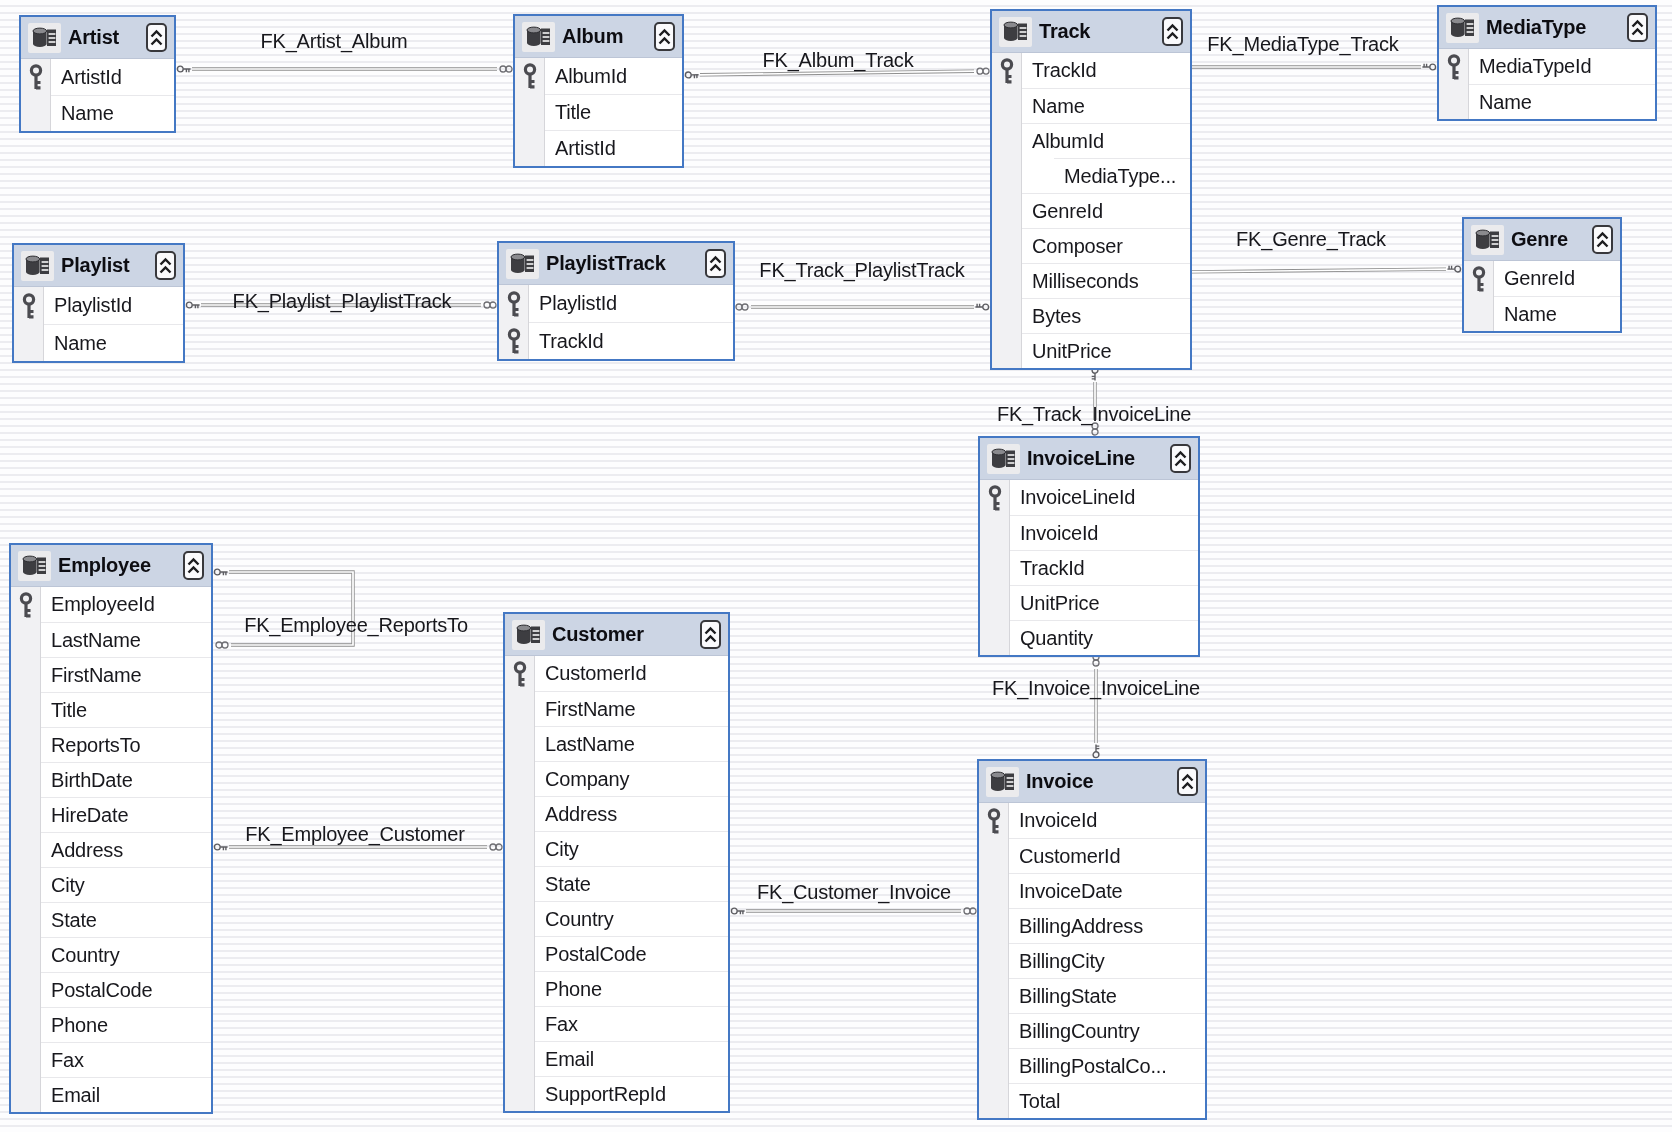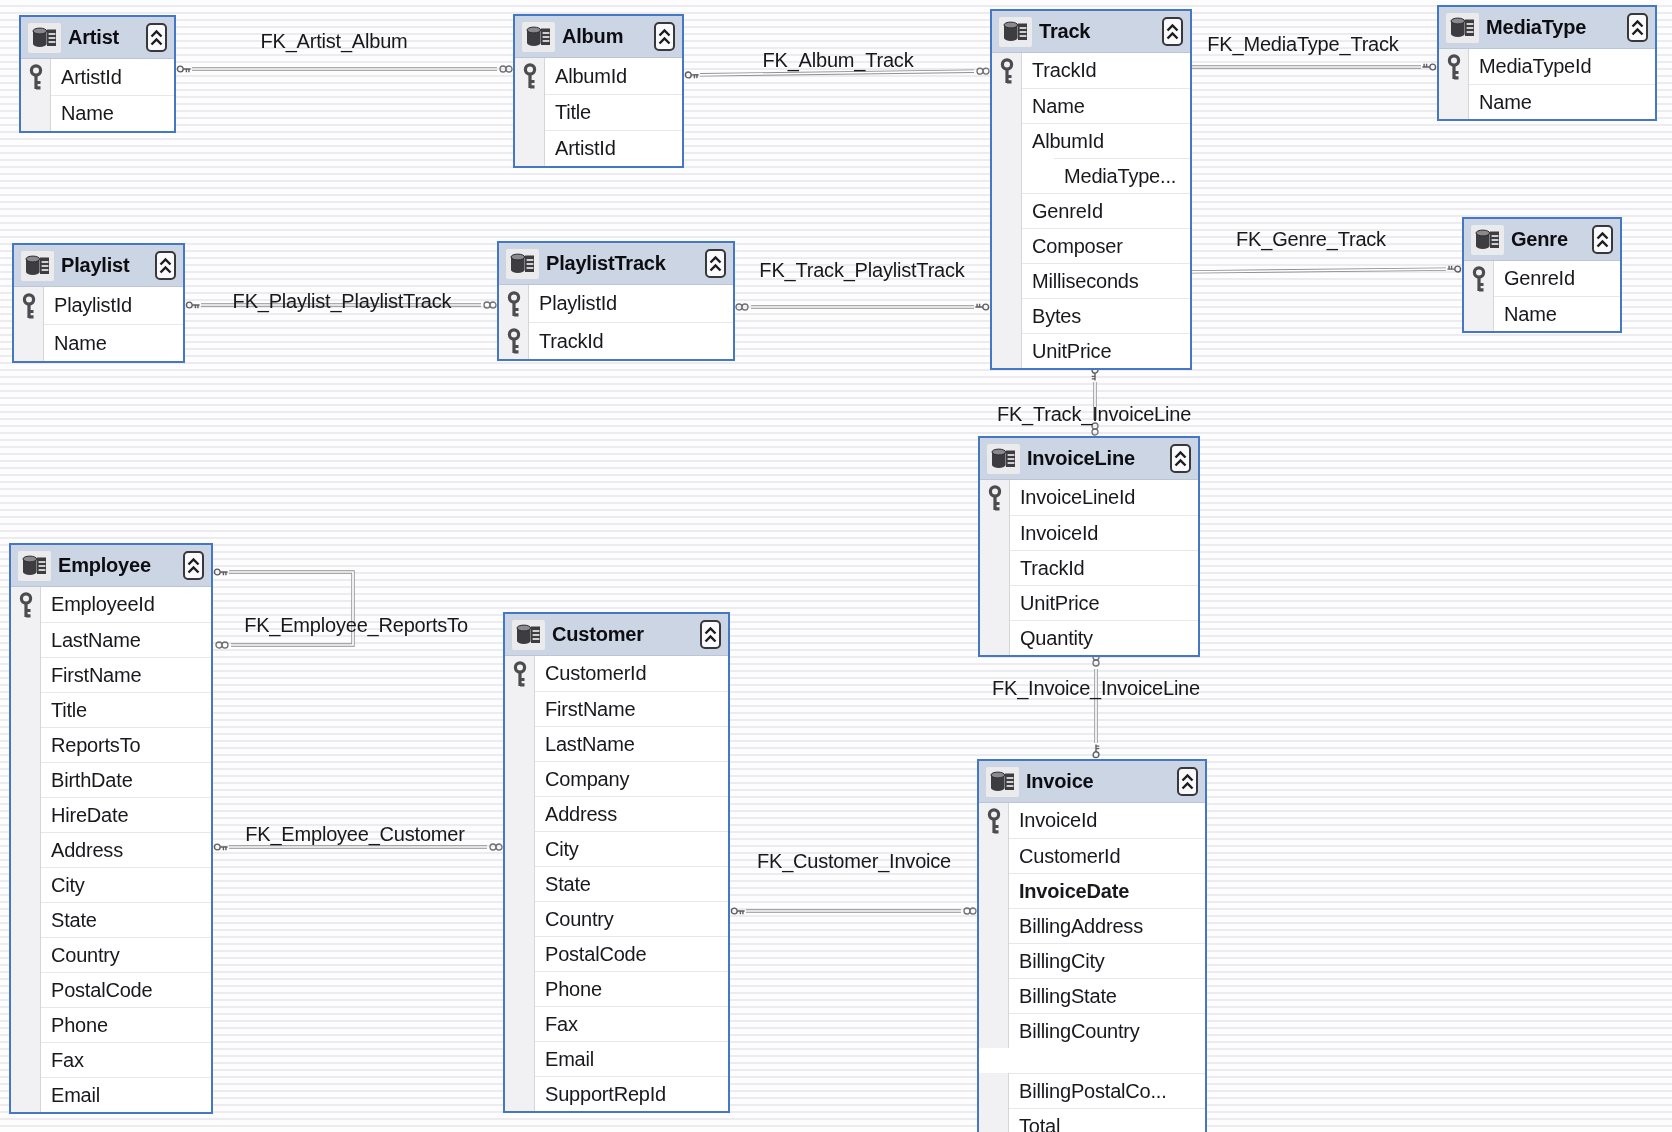"FK_Customer_Invoice" div.fklabel { top: 850px -> 881px }
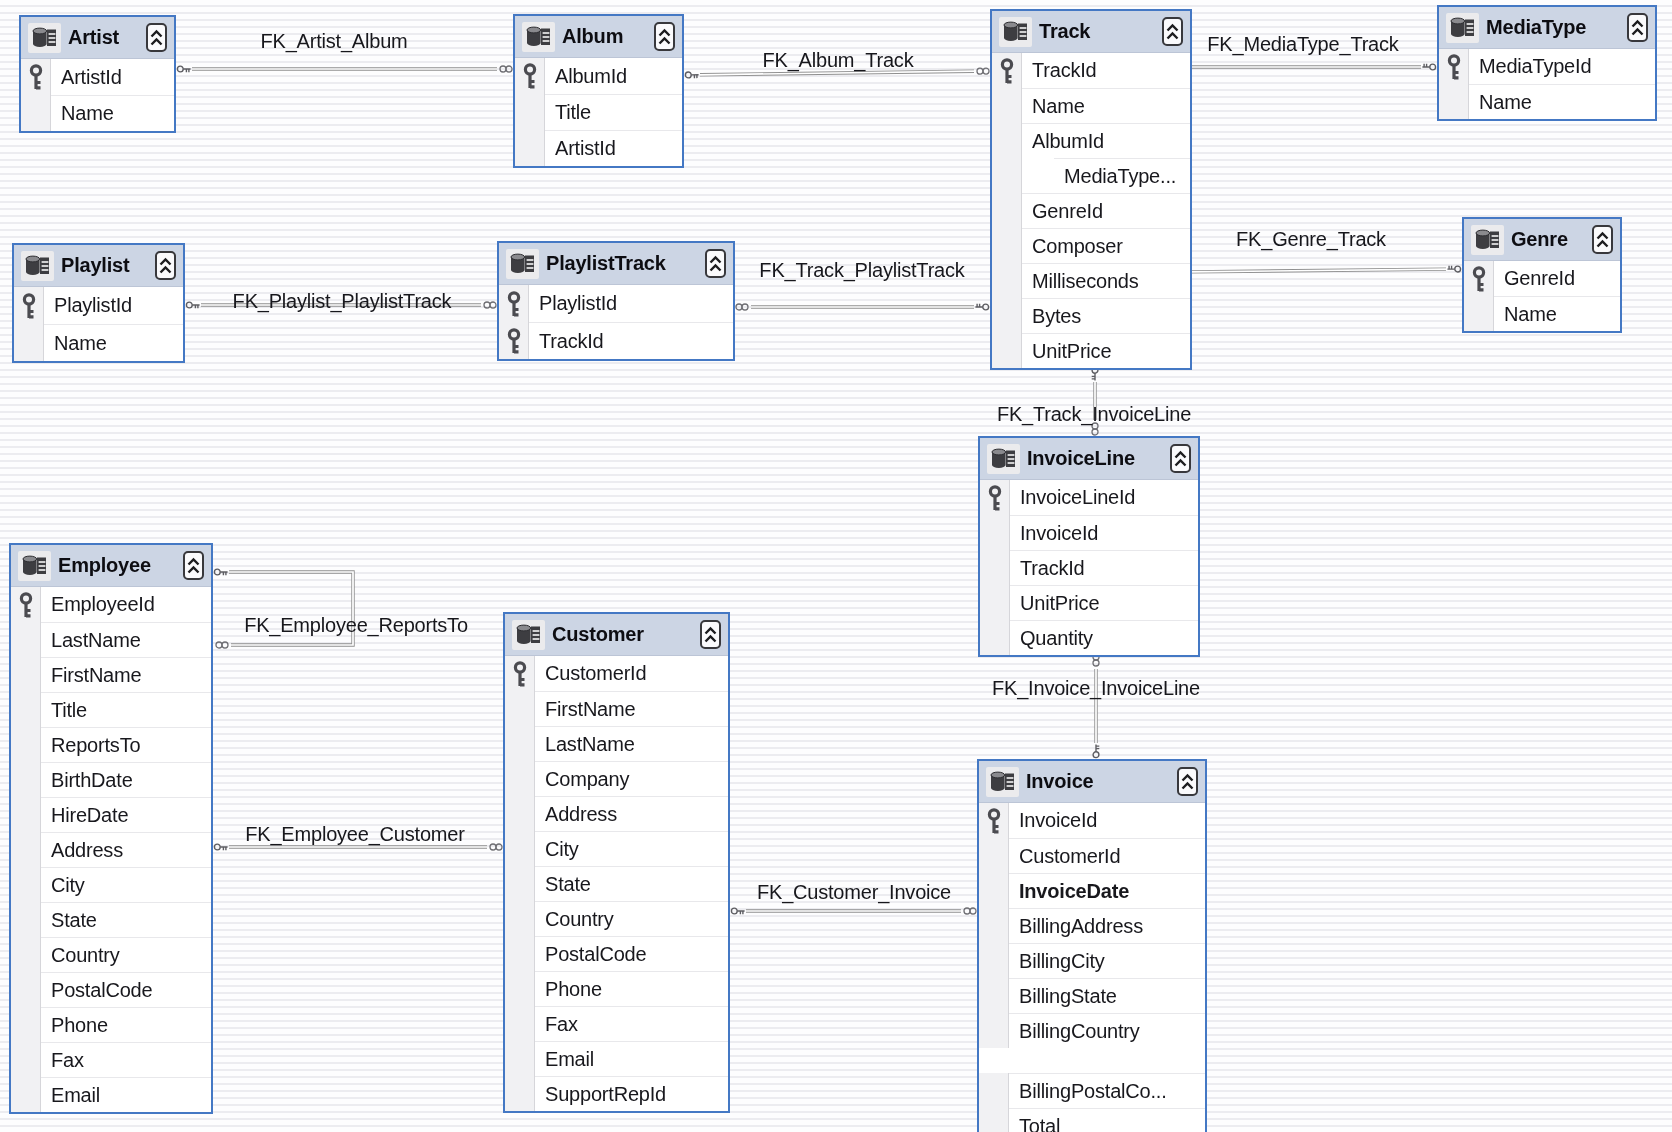"InvoiceDate" div.row { font-weight: bold -> none }
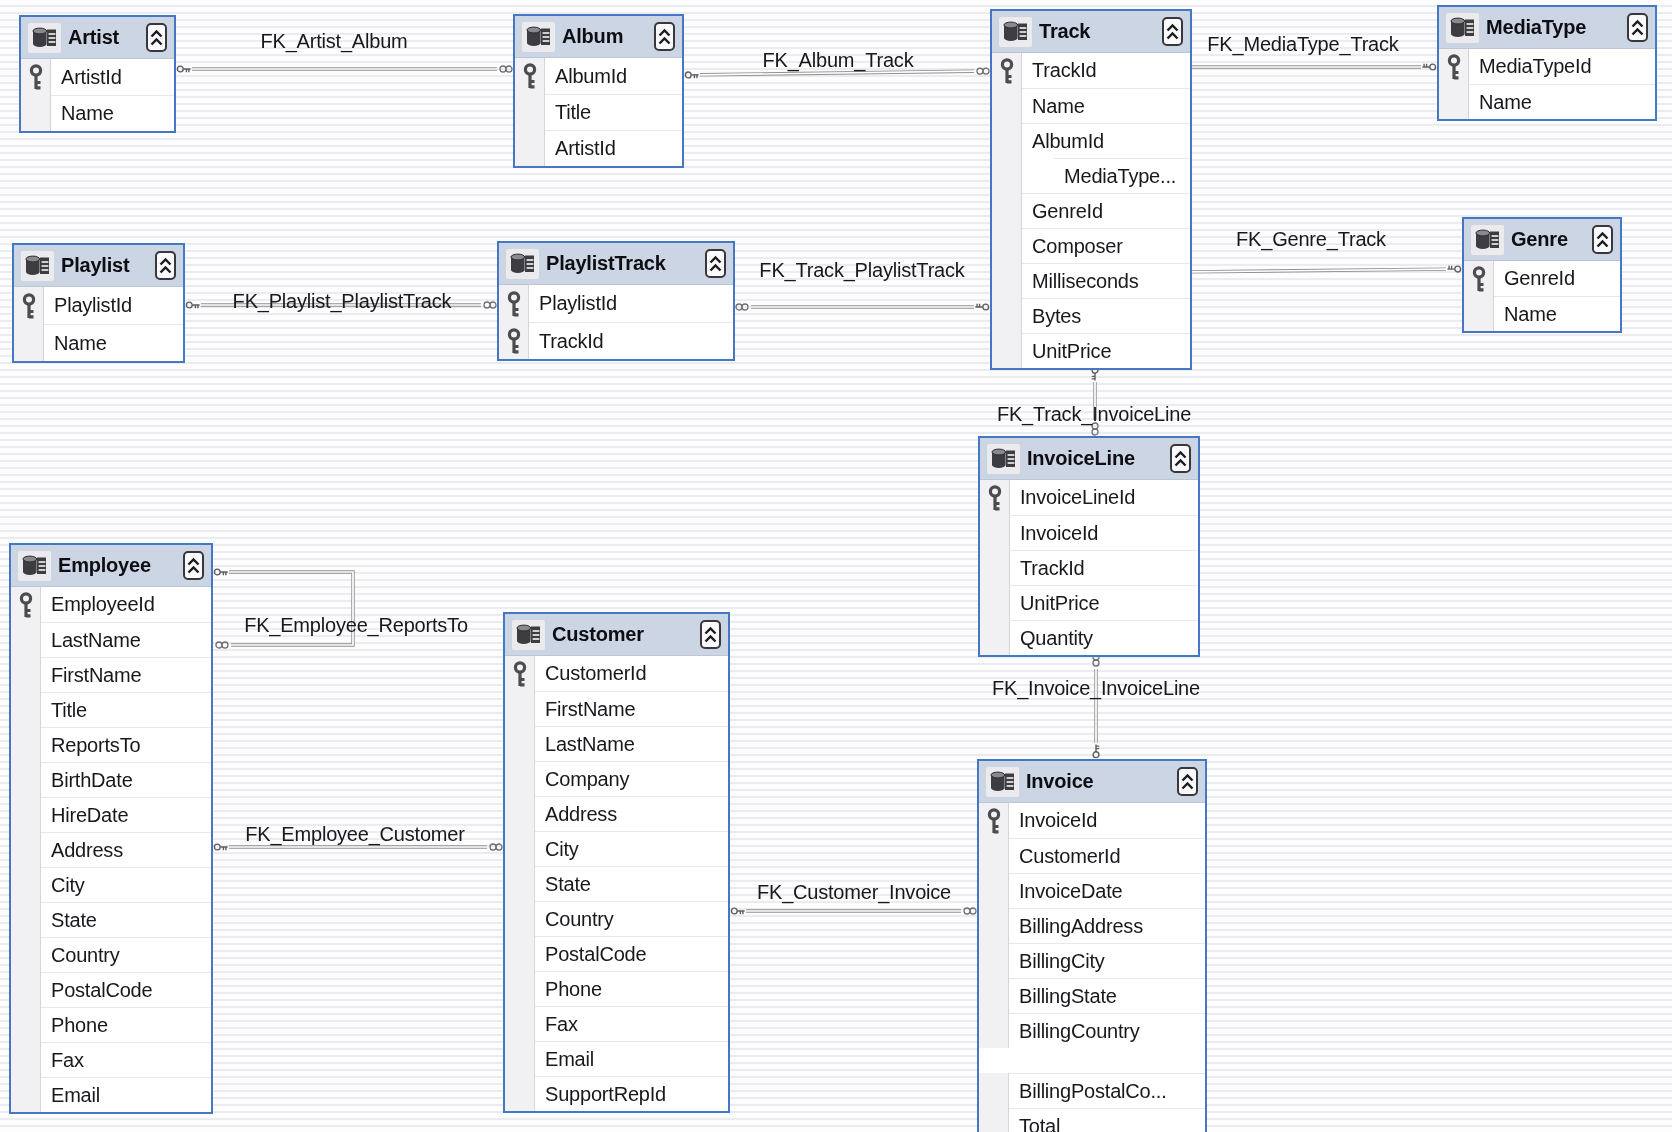"BillingPostalCo..." div.row { margin-top: 25px -> none }
